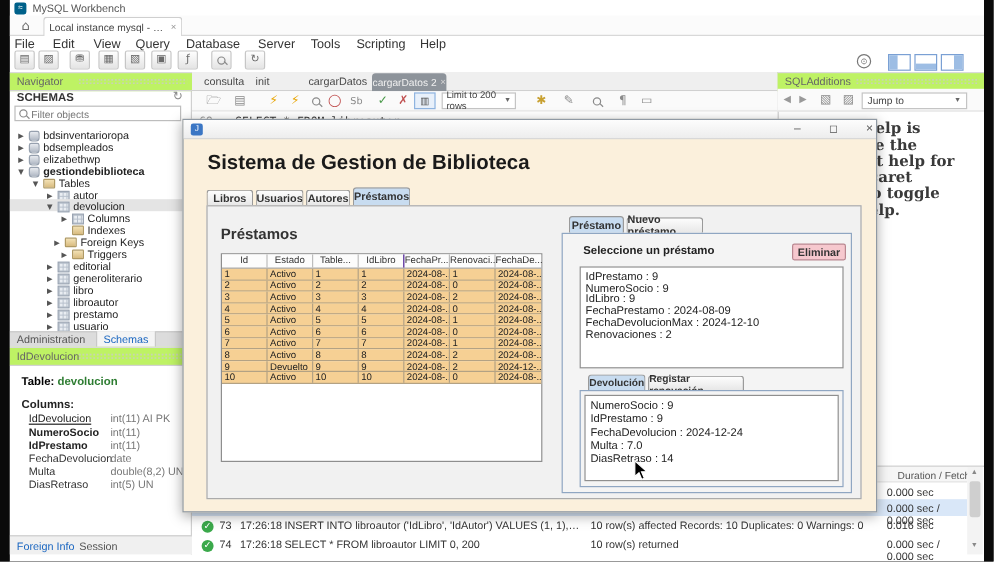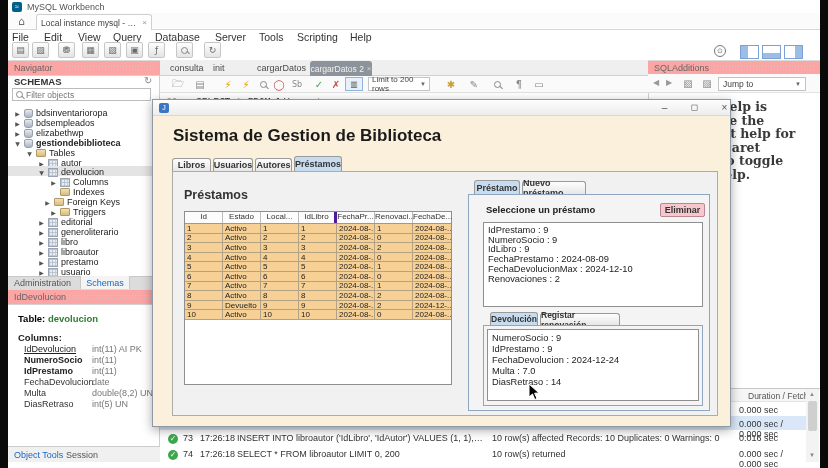"Navigator" .strip { background: #fca5a5 -> #bef264 }
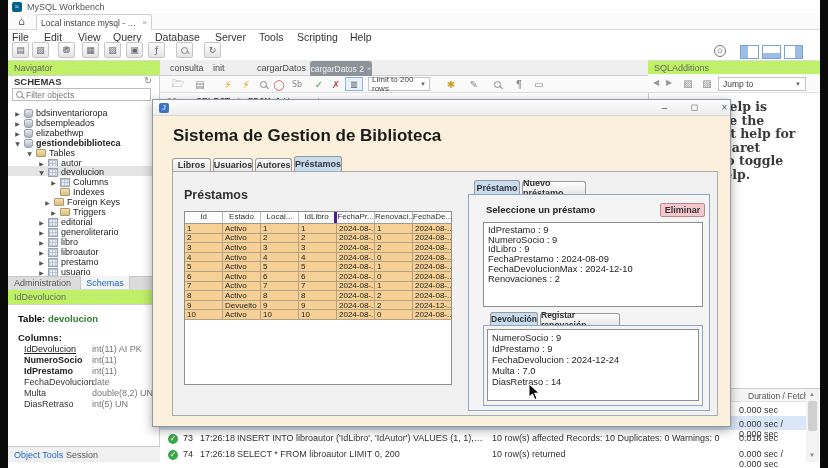"Local..." span { text: Local -> Table }
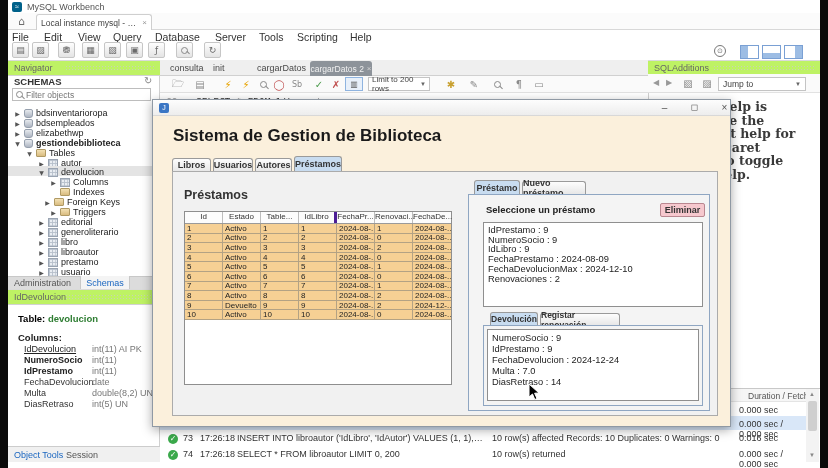"IdLibro" span { border-right: 3px solid #4c1d95 -> 1px solid #4c1d95 }
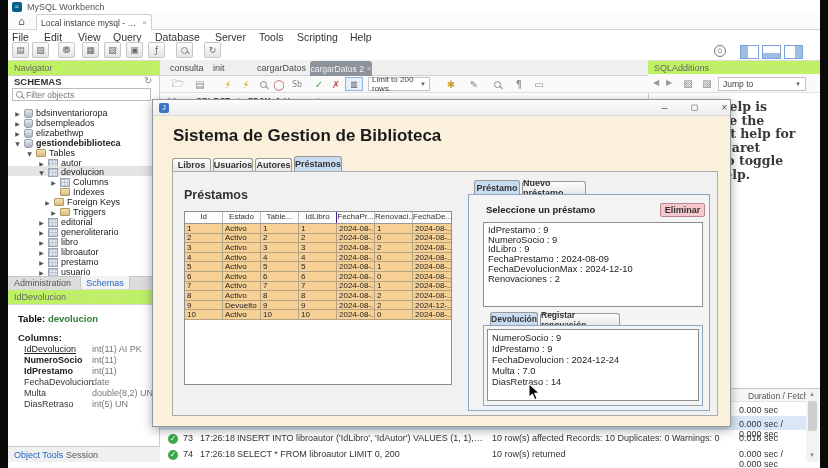"Object Tools" div.abs { text: Object Tools -> Foreign Info }
